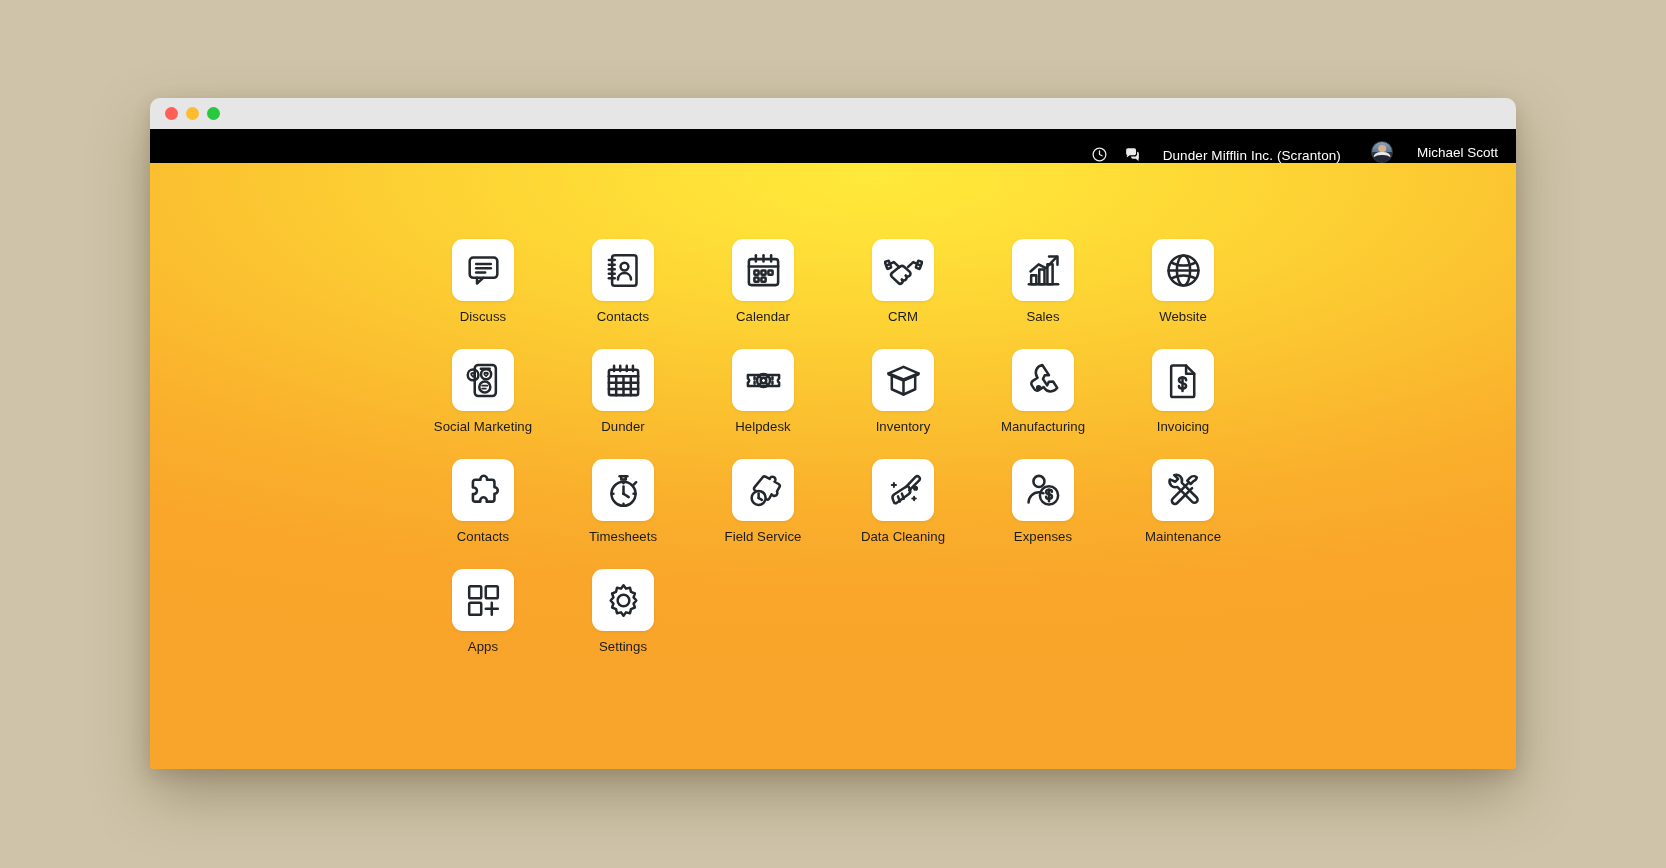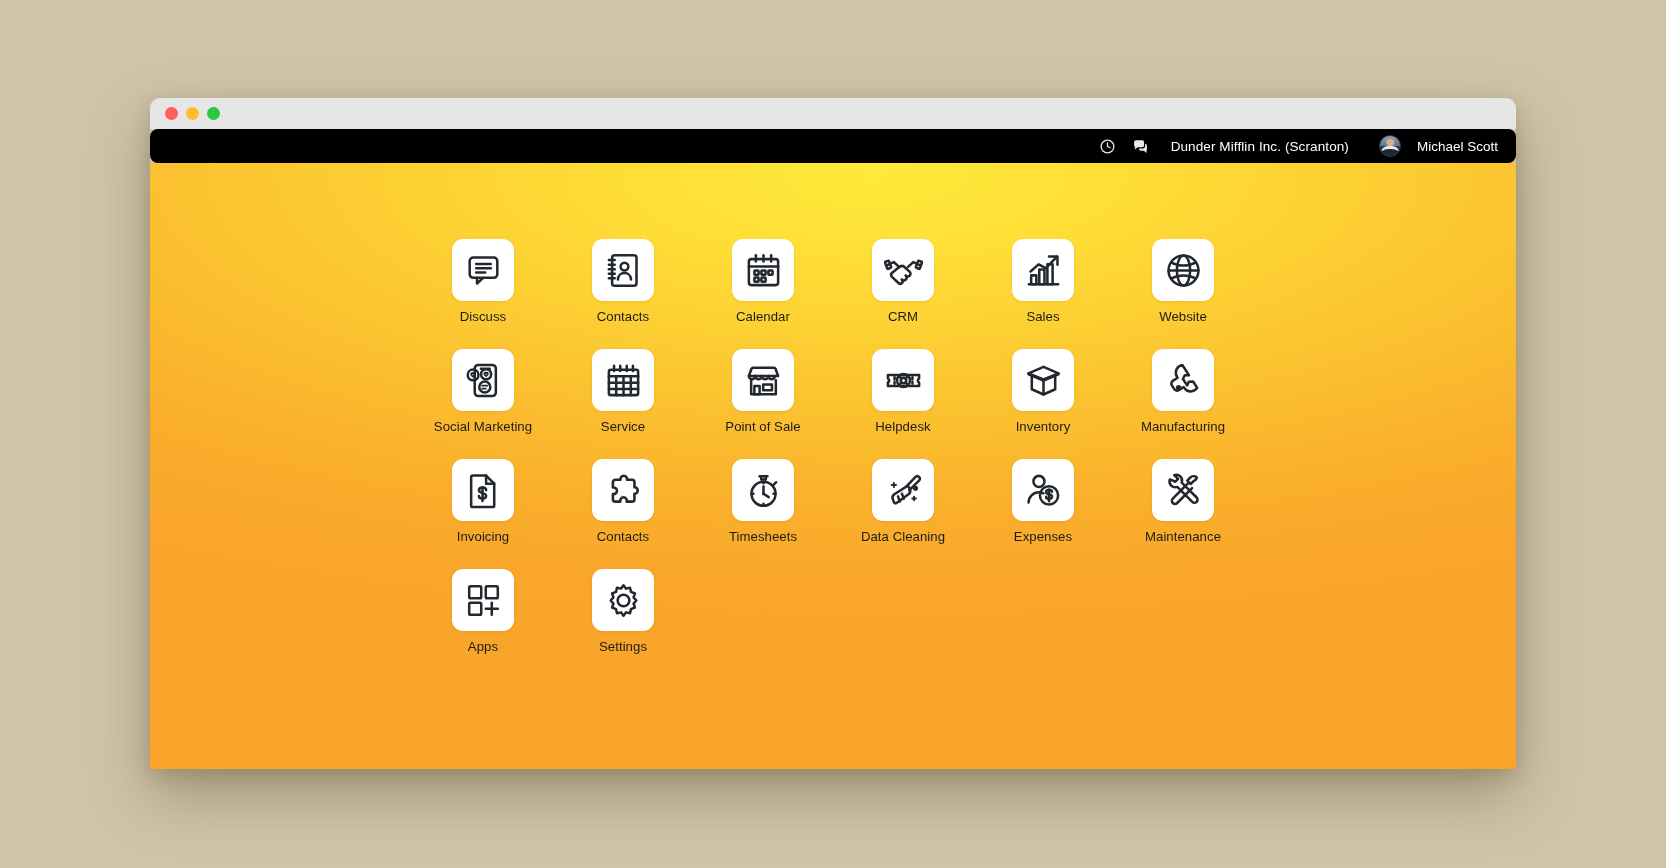"Dunder Mifflin Inc. (Scranton)" .navbar { align-items: center -> flex-end; border-radius: 8px -> none }
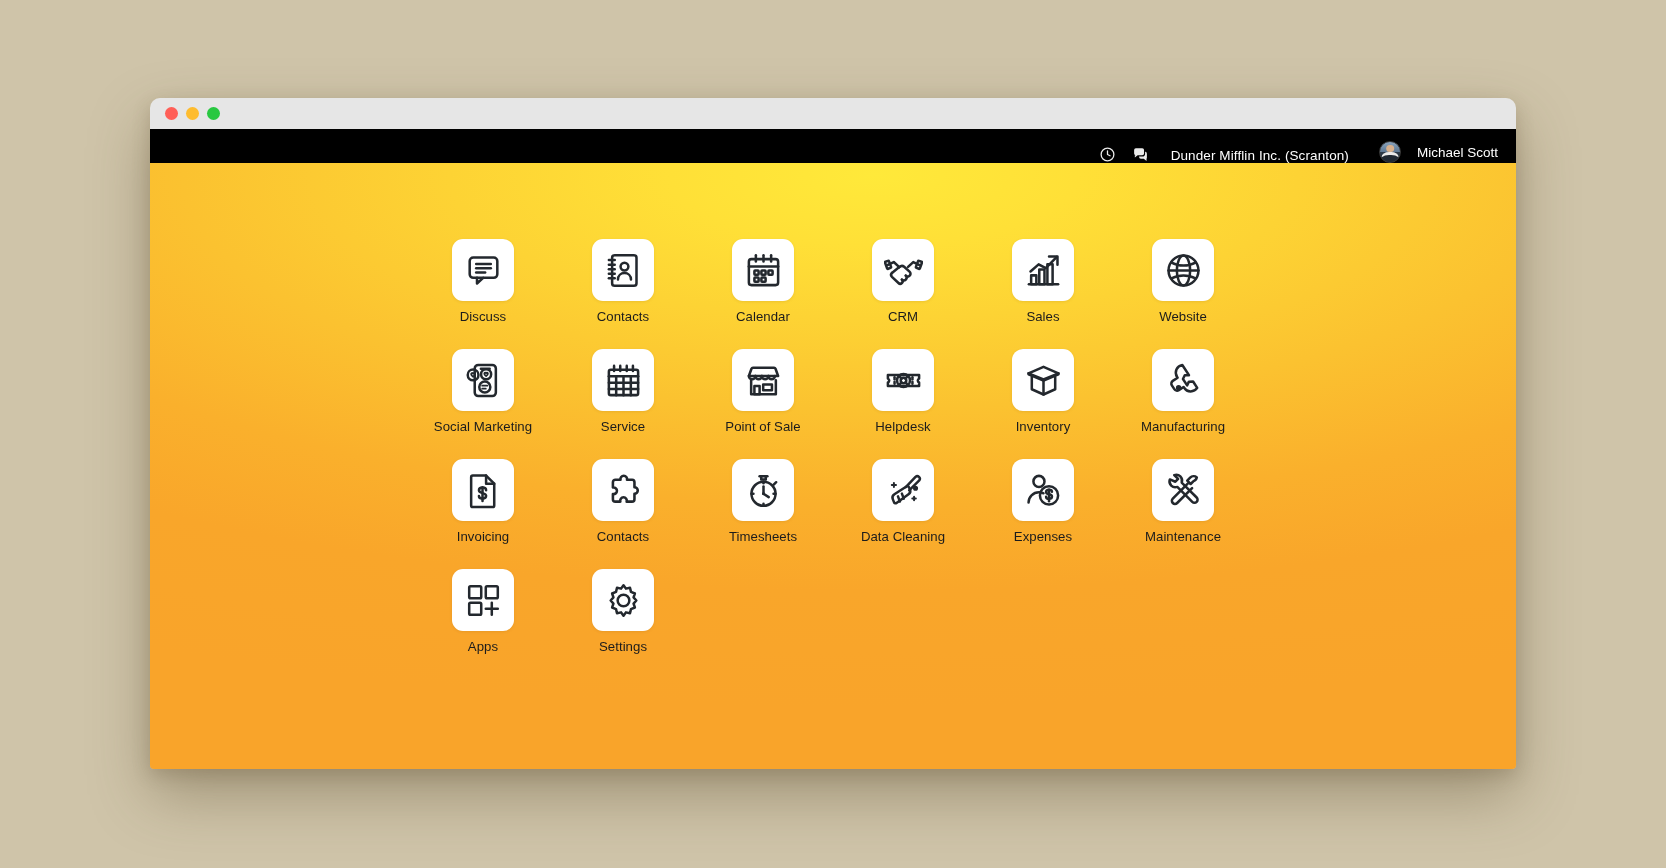"Michael Scott" .user-block { gap: 16px -> 24px }
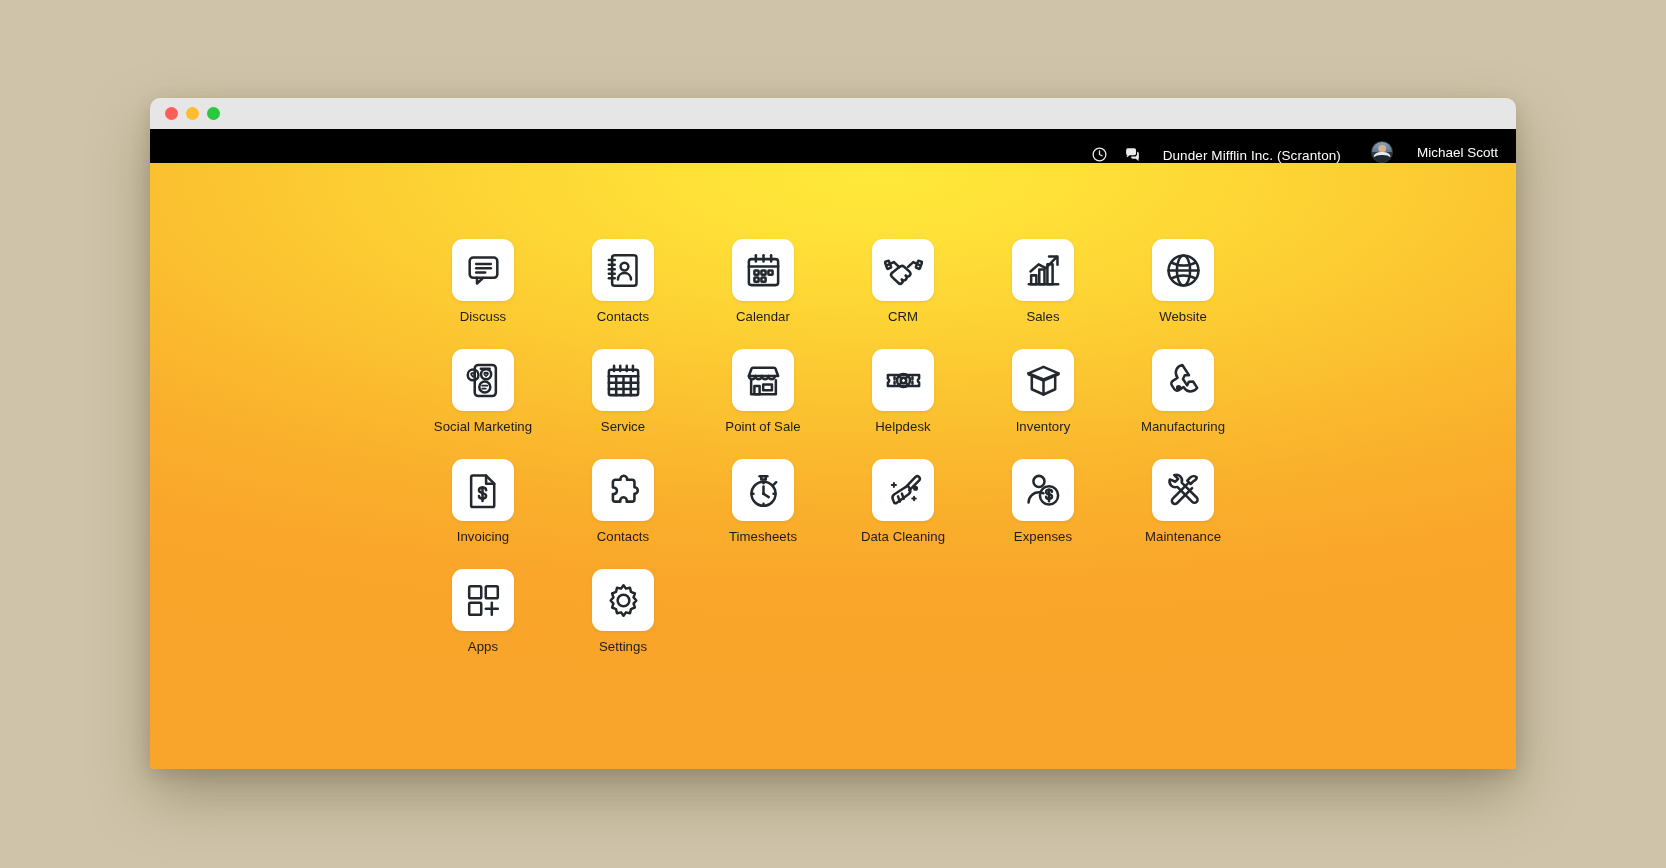"Service" div.app-label { text: Service -> Dunder }
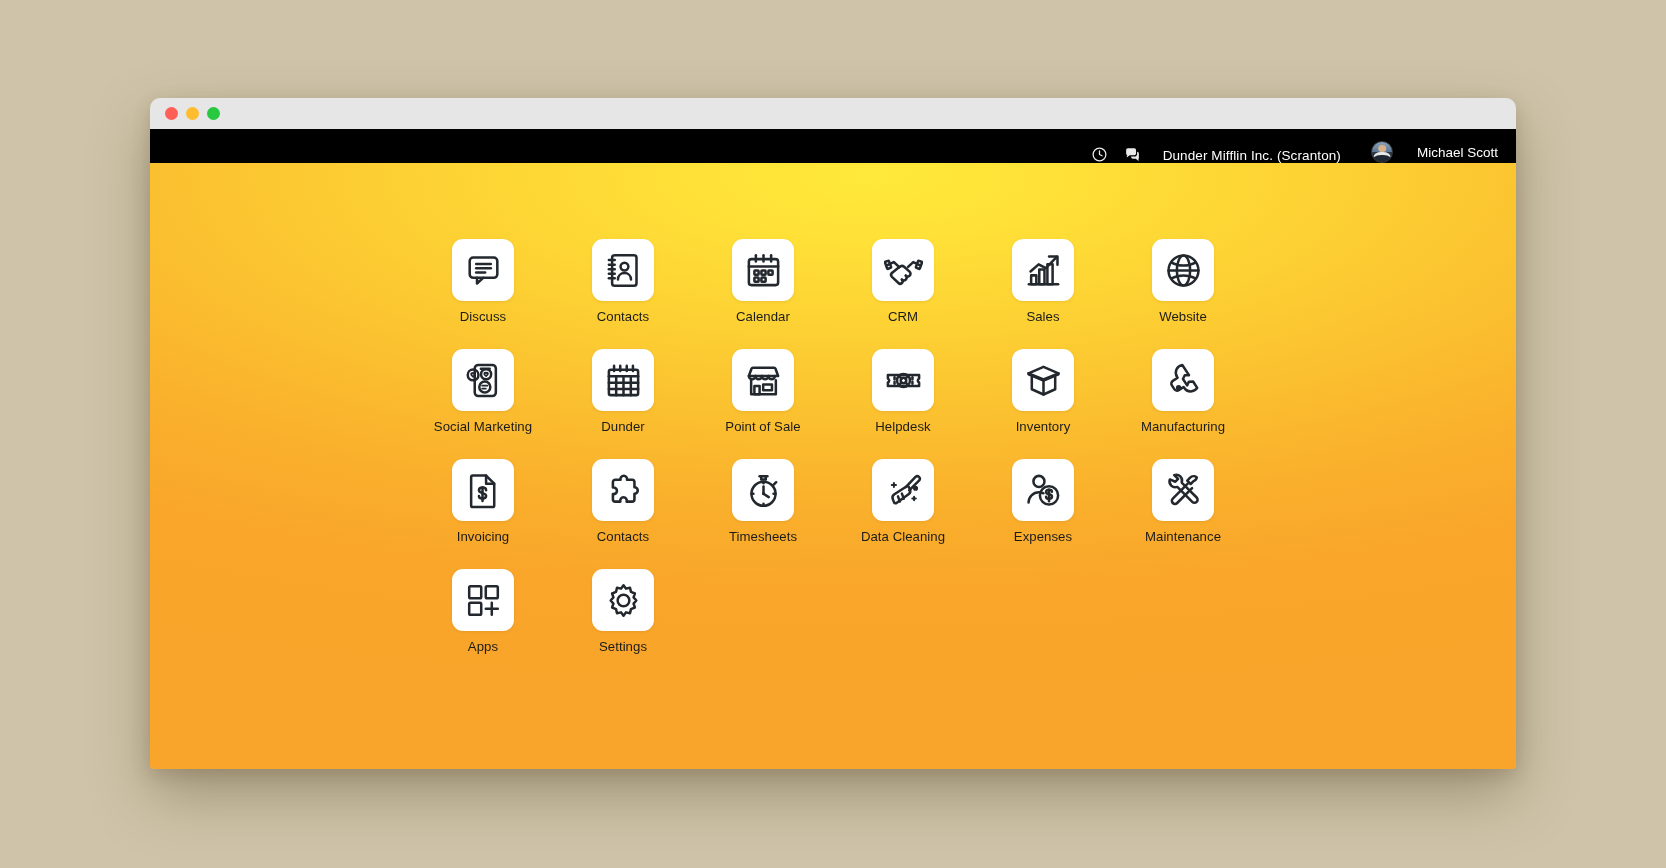"Point of Sale" div.app-tile { html: <div> <div> <svg> <path></path> <path></path> <path></path> <path></path> <path></path> <polyline></polyline> <rect></rect> <rect></rect> </svg> </div> <div>Point of Sale</div> </div> -> none }
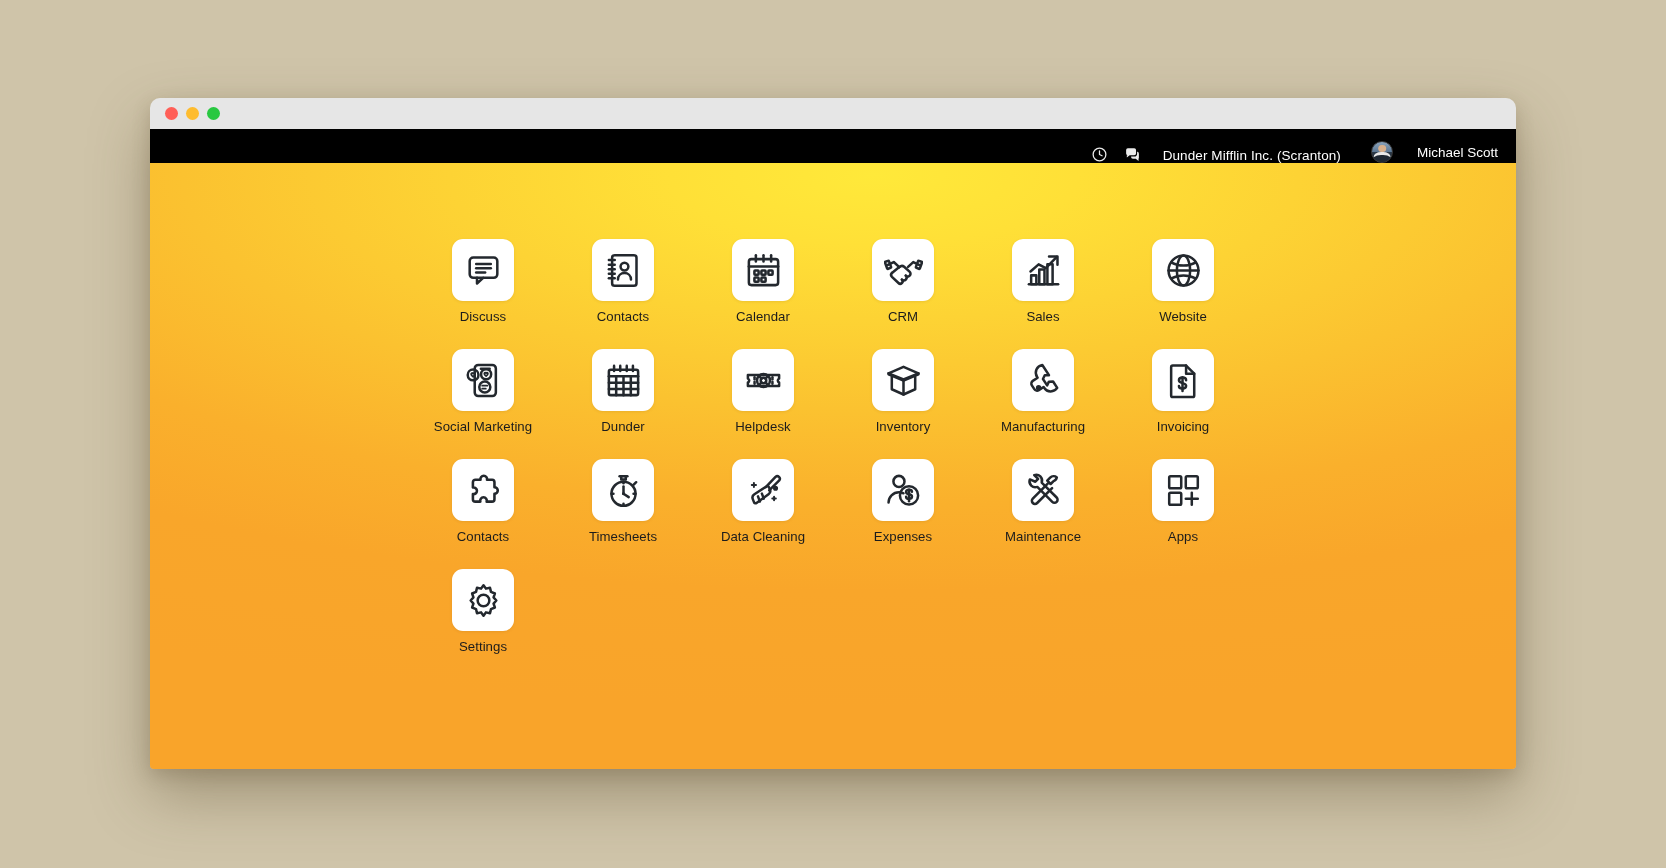"Field Service" div.app-tile { html: none -> <div> <div> <svg> <path></path> <circle></circle> <line></line> <line></line> </svg> </div> <div>Field Service</div> </div> }
